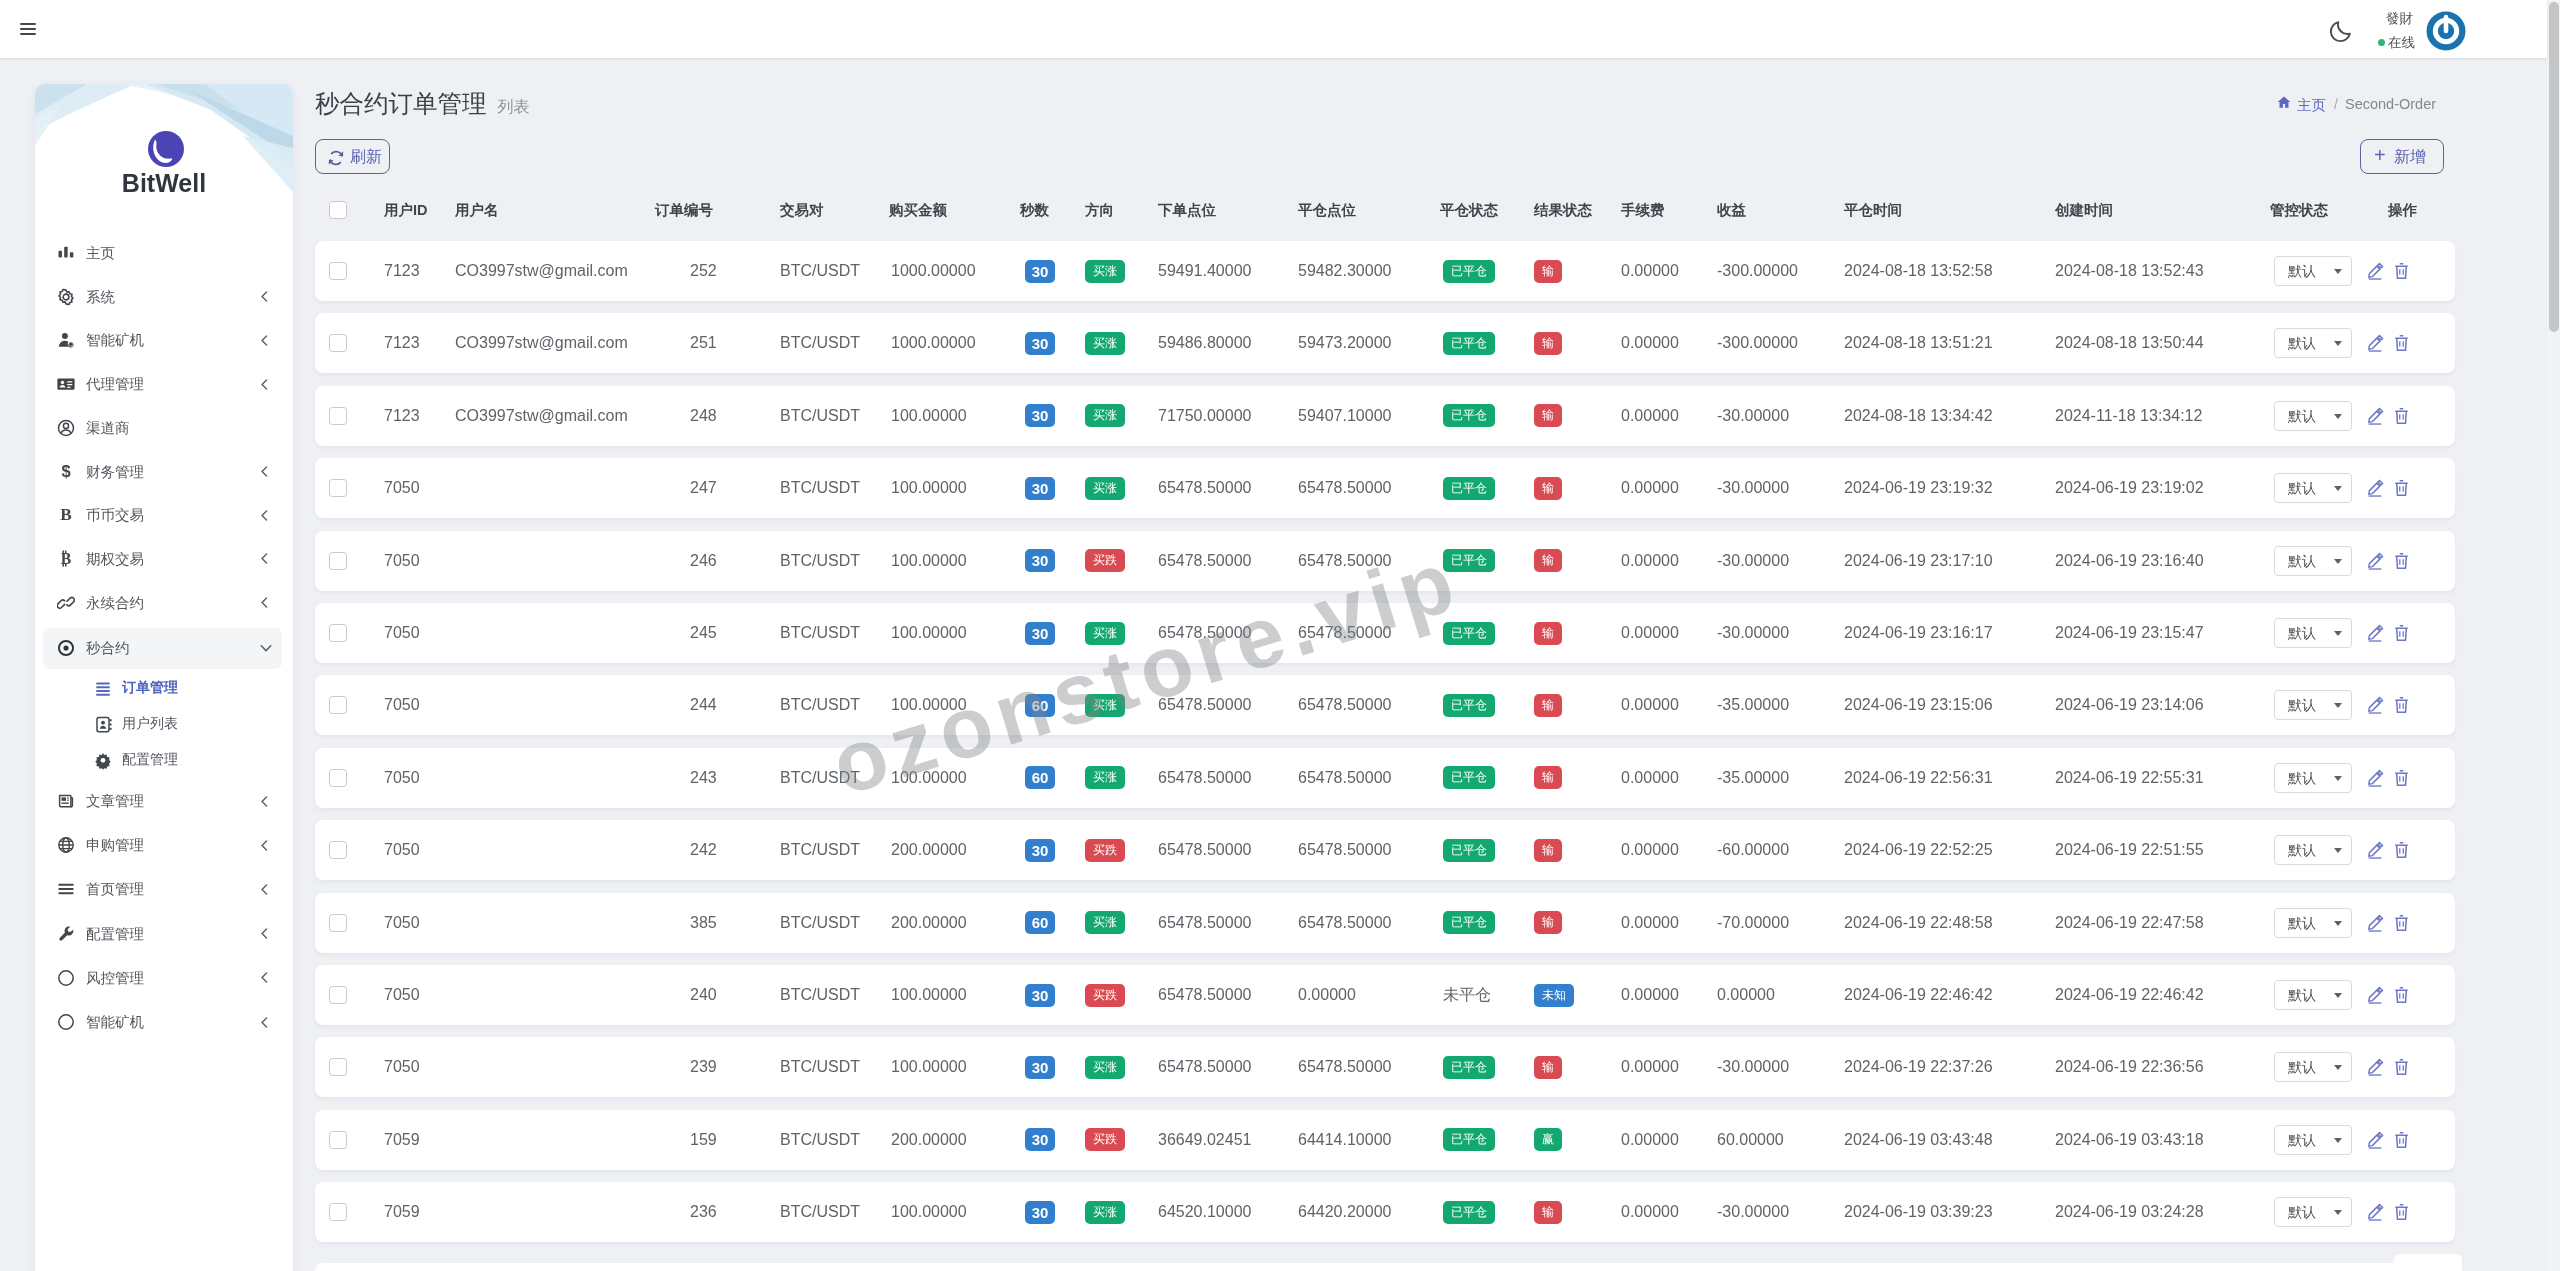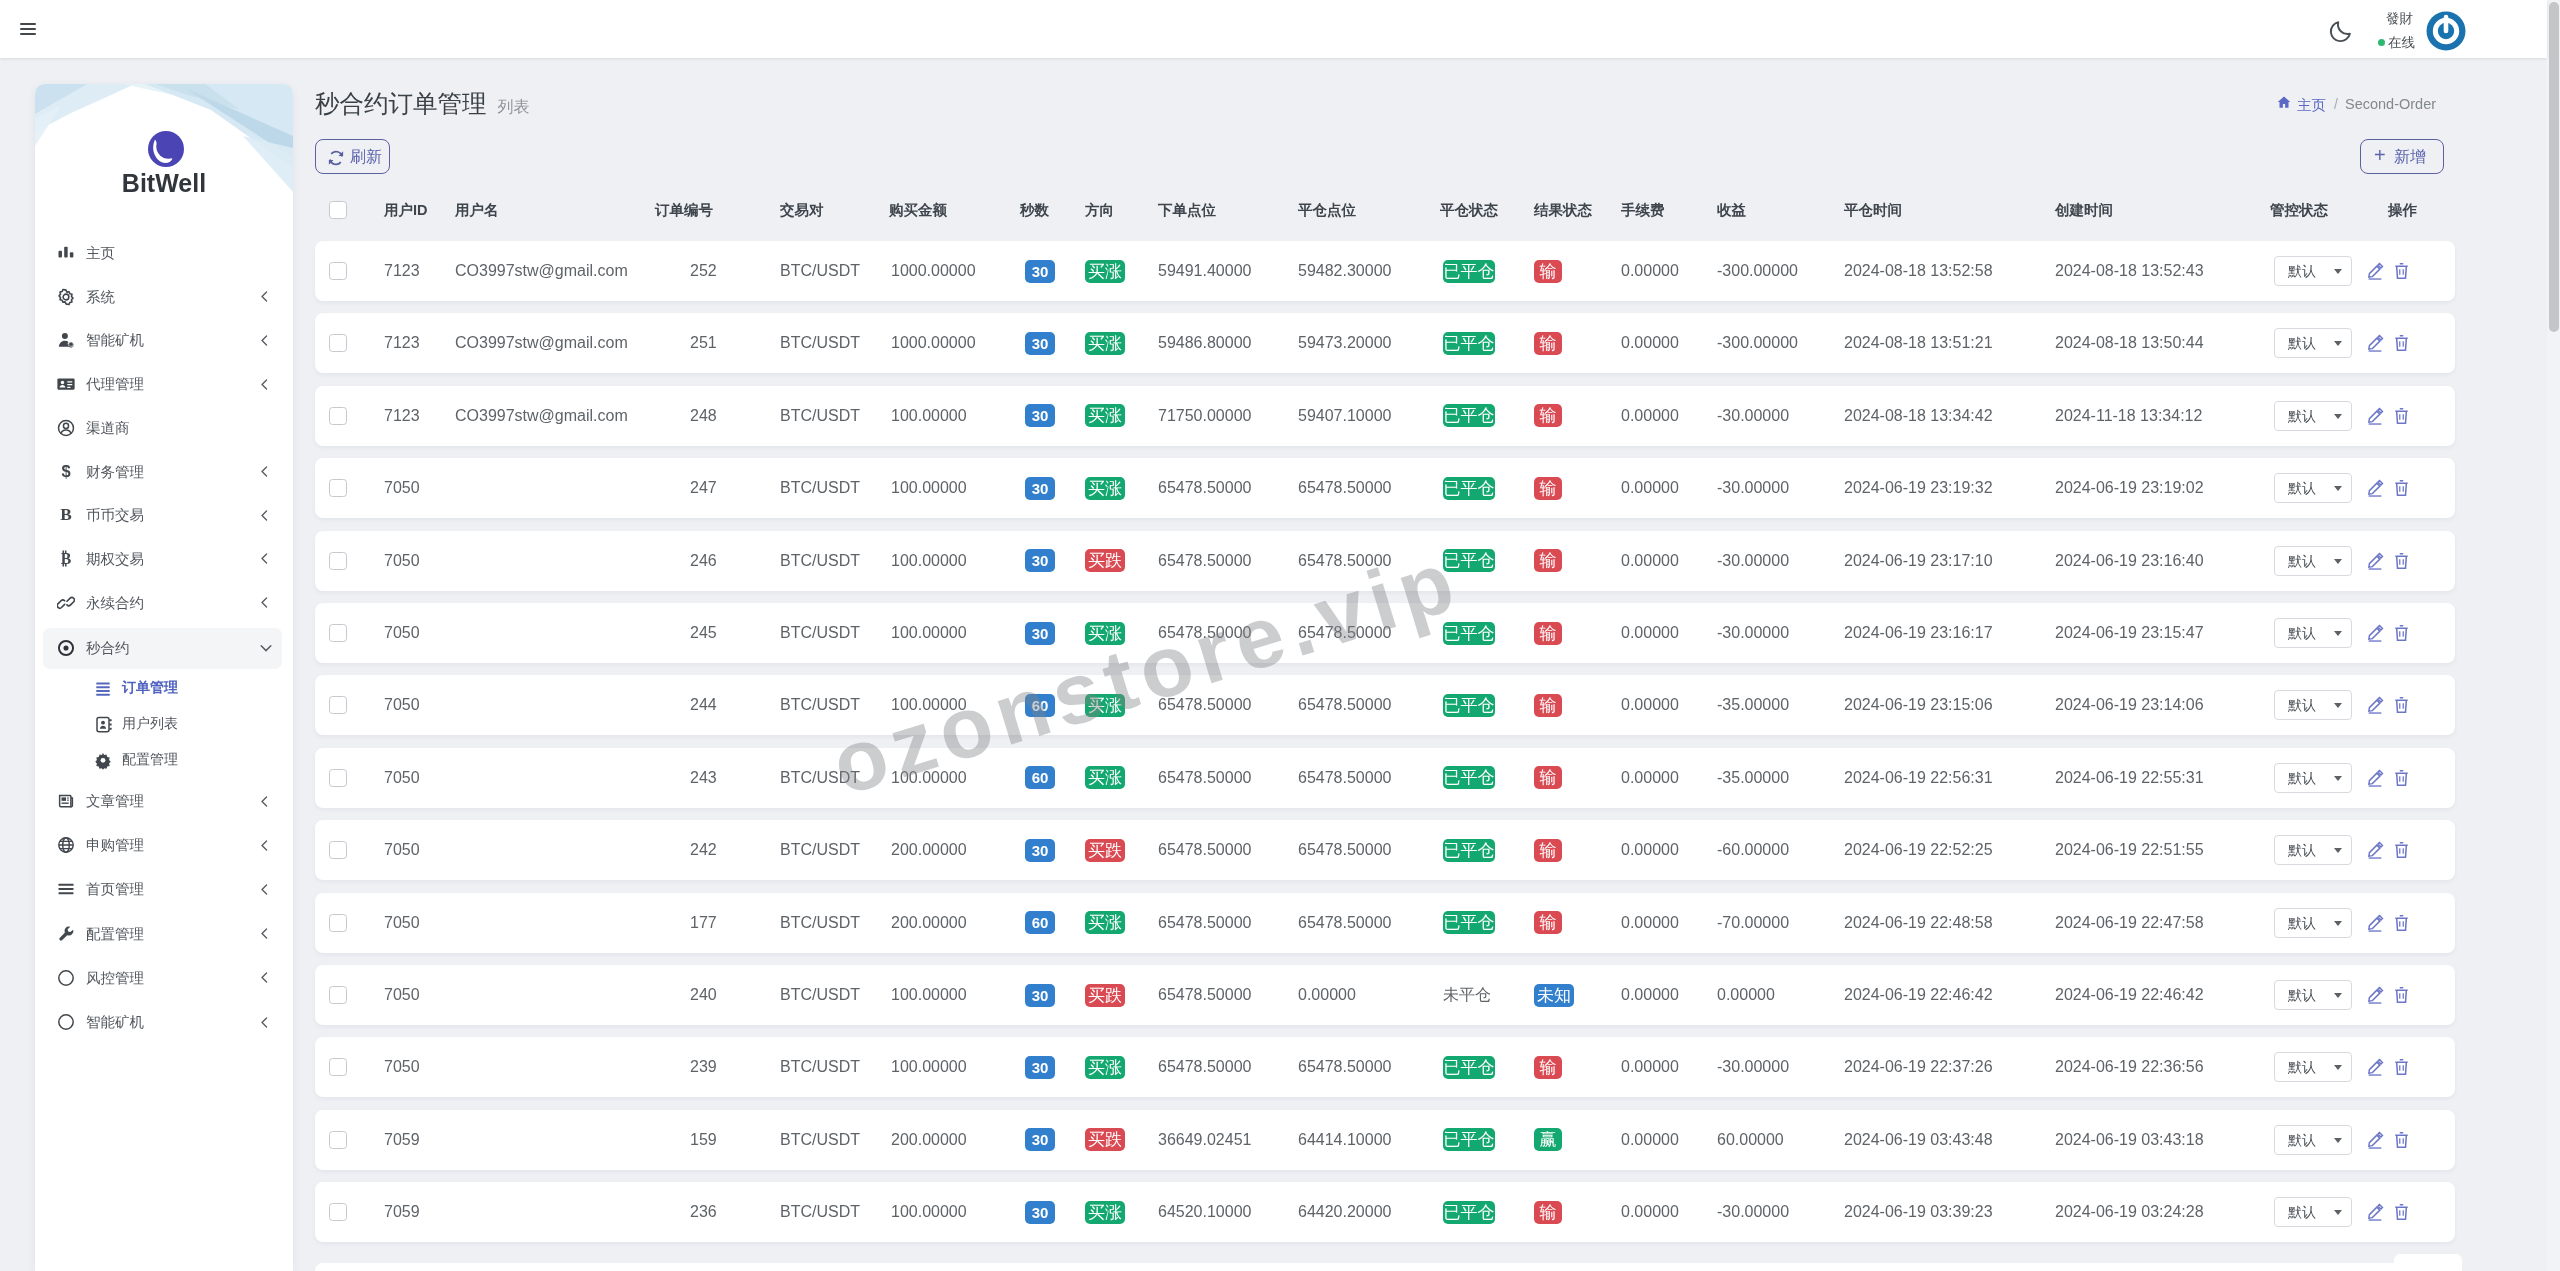"买涨" .badge { font-size: 17px -> 12px }
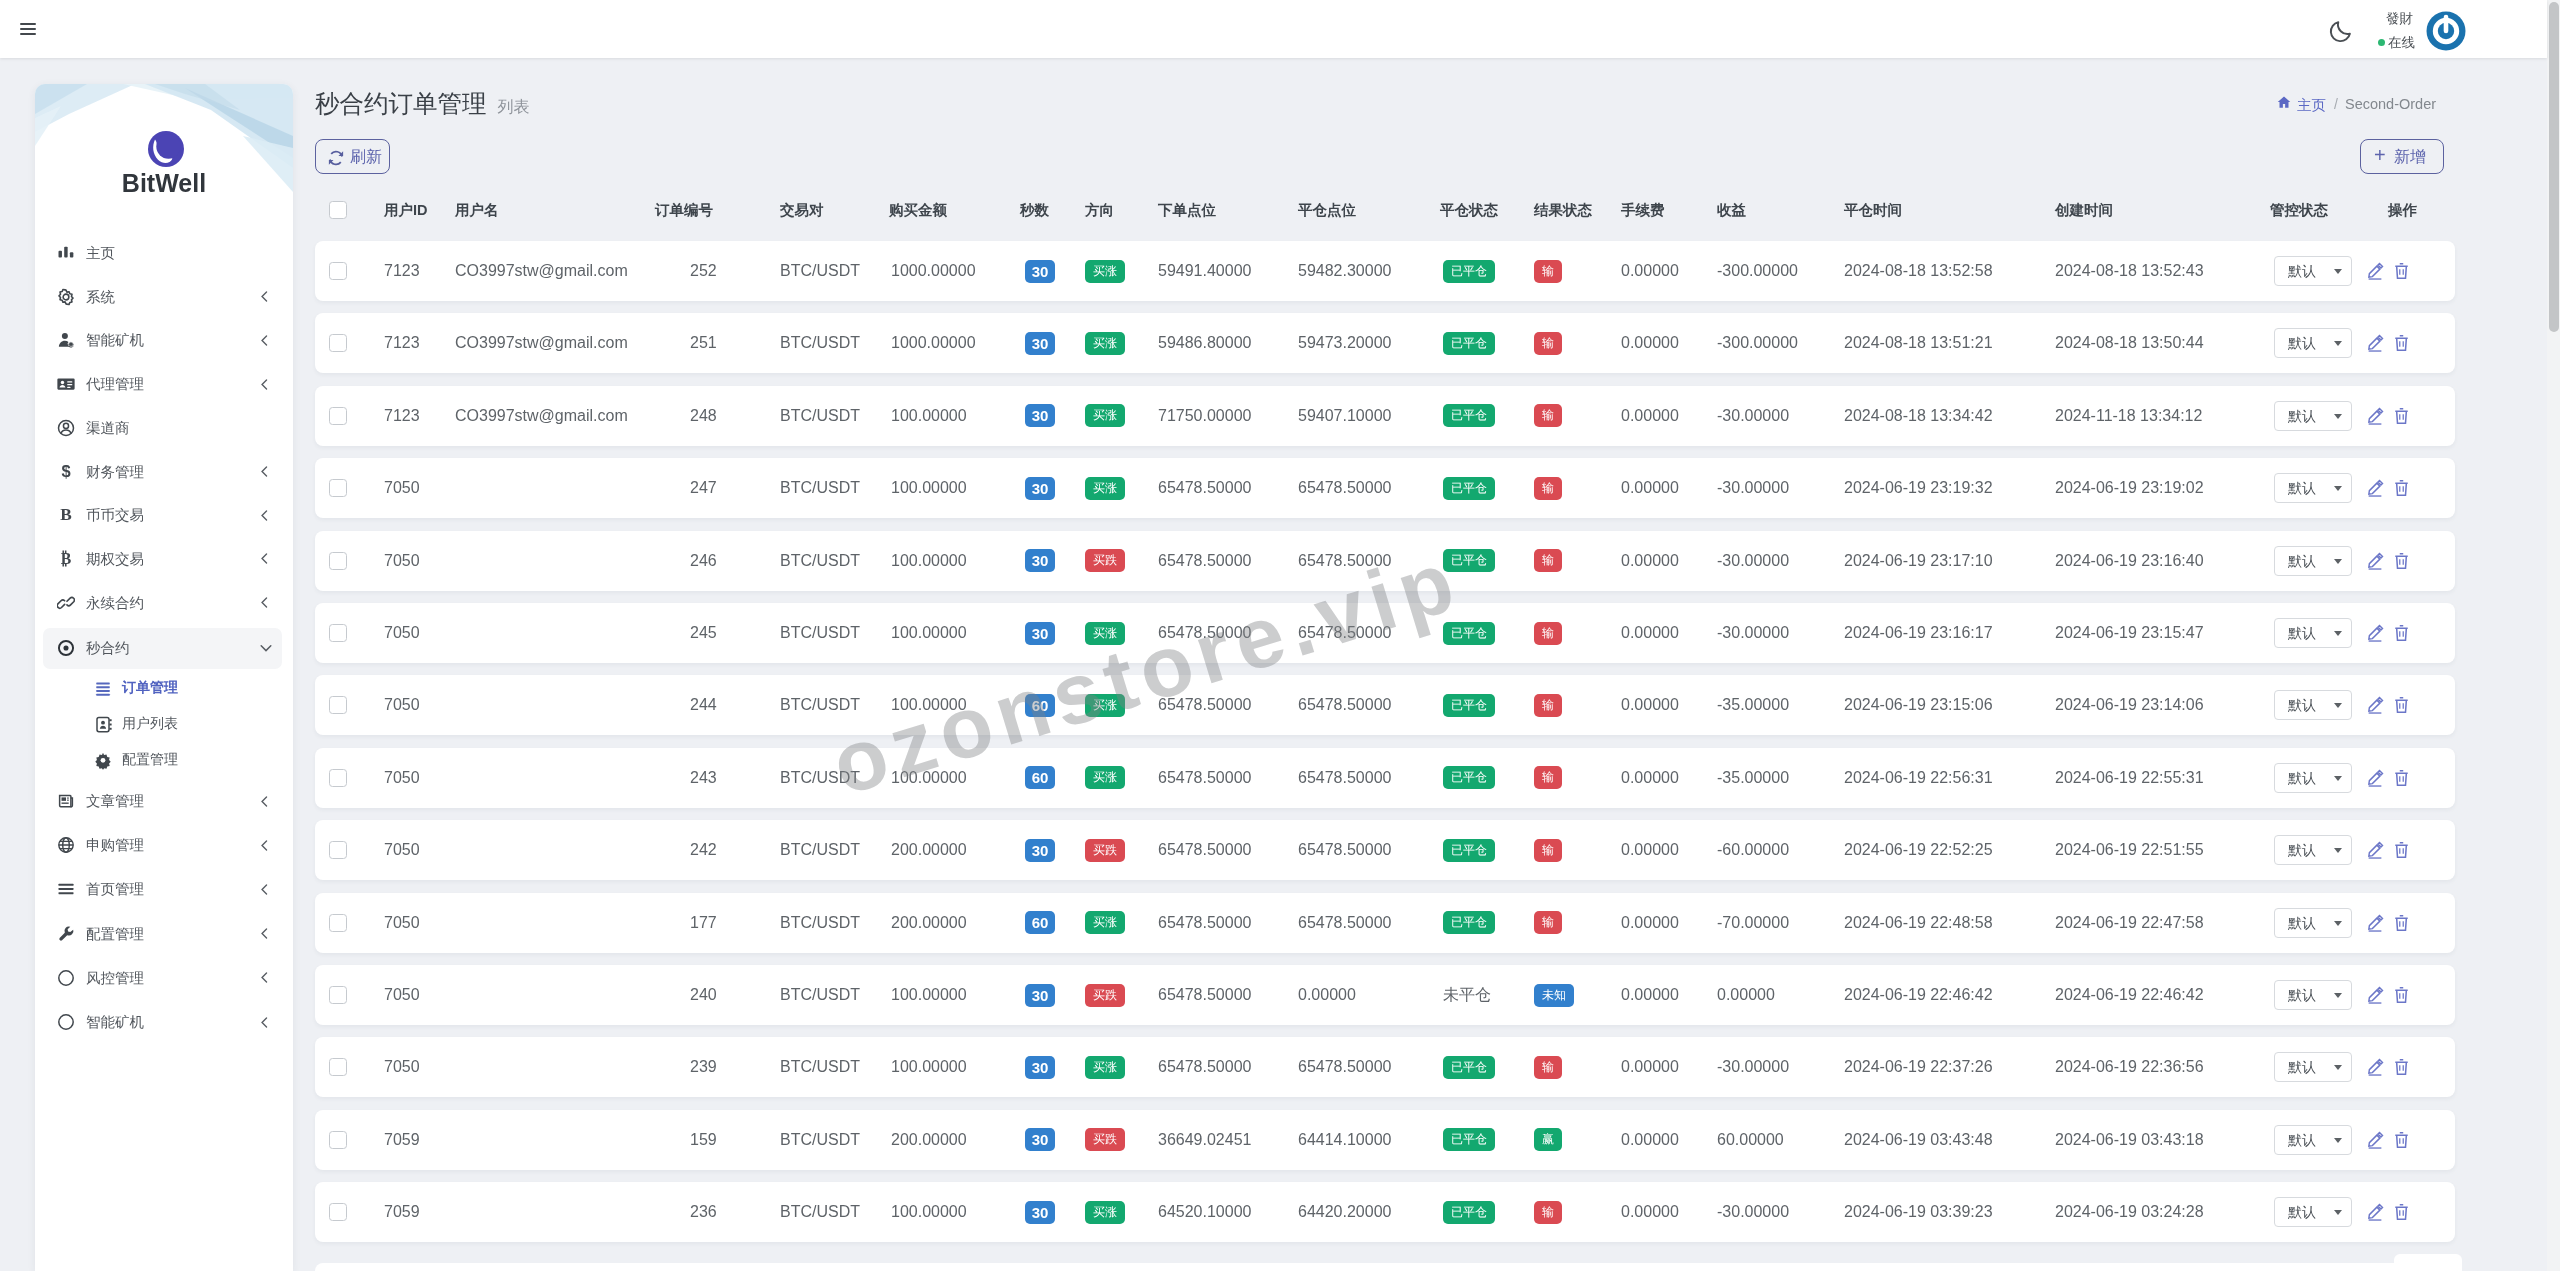"177" div.cell { text: 177 -> 385 }
